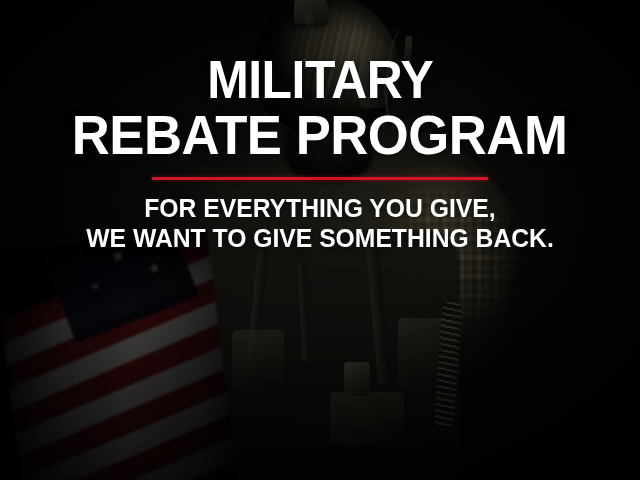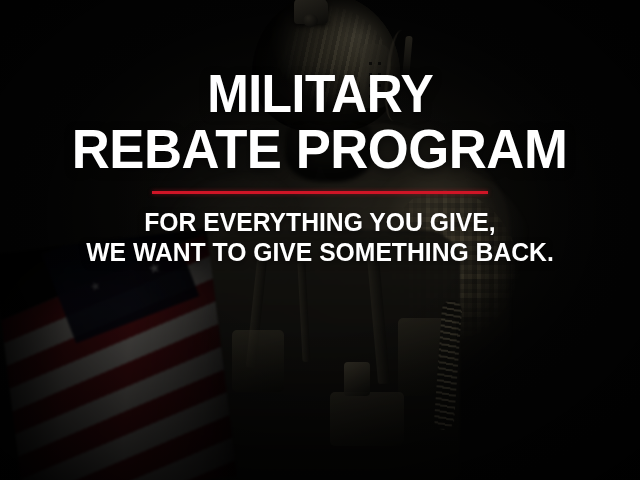"MILITARY" .content { padding-top: 68px -> 54px }
